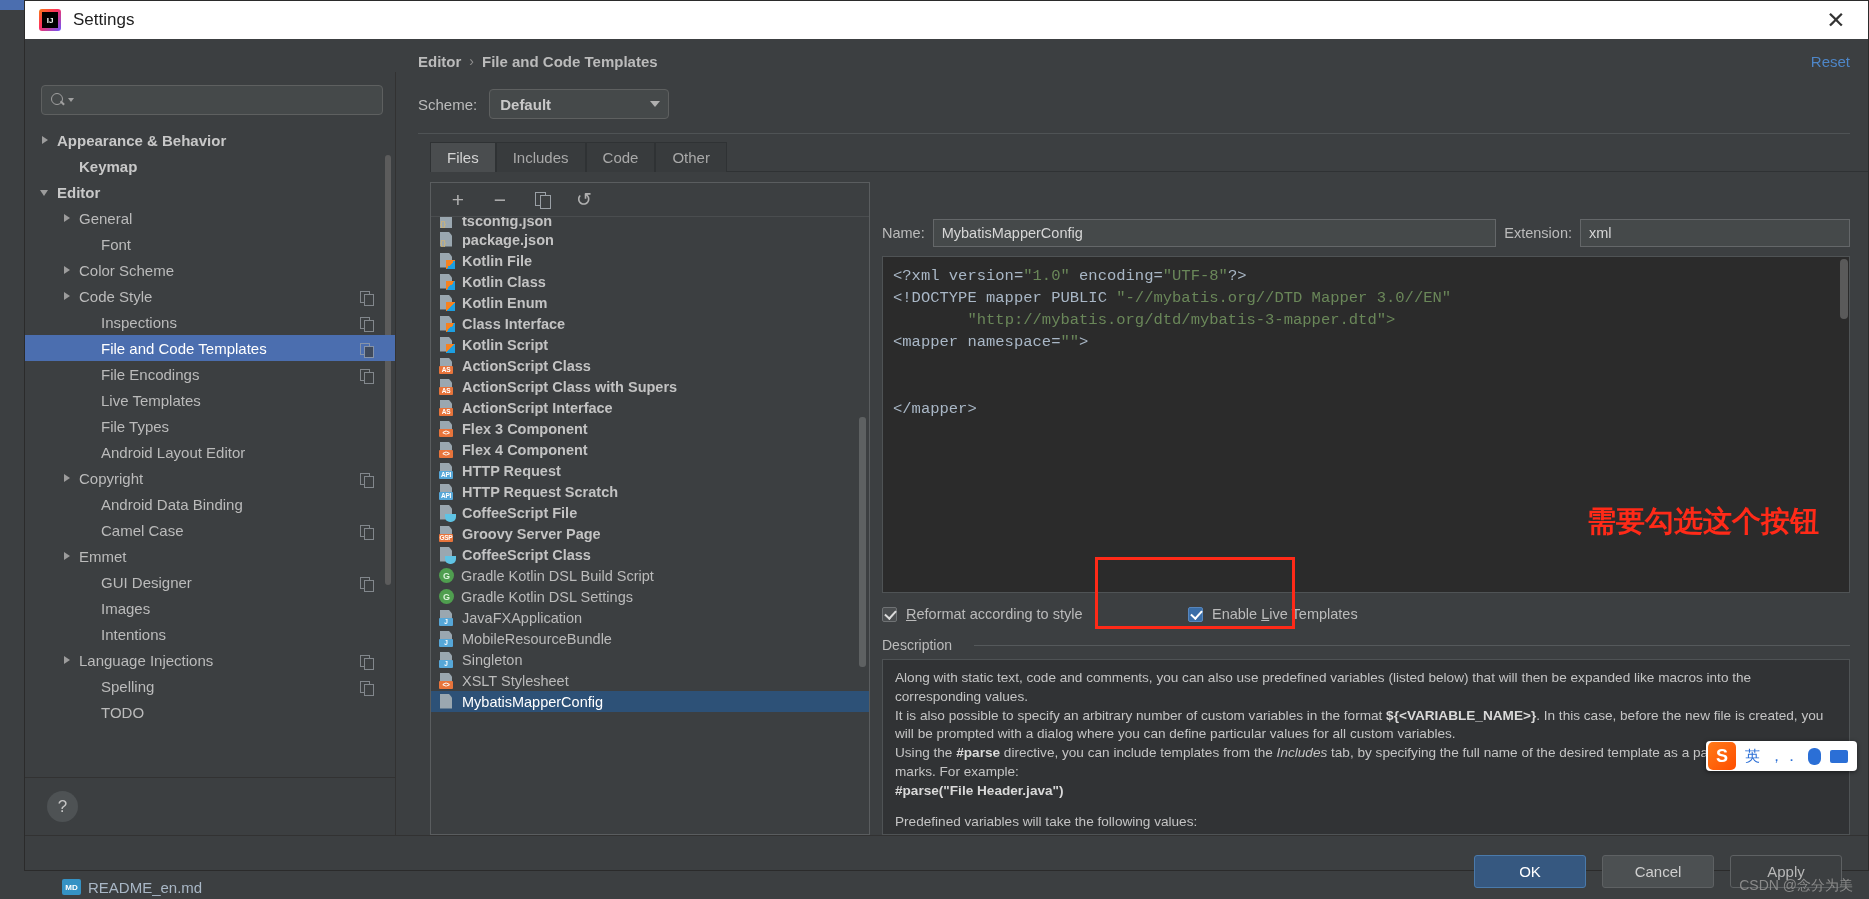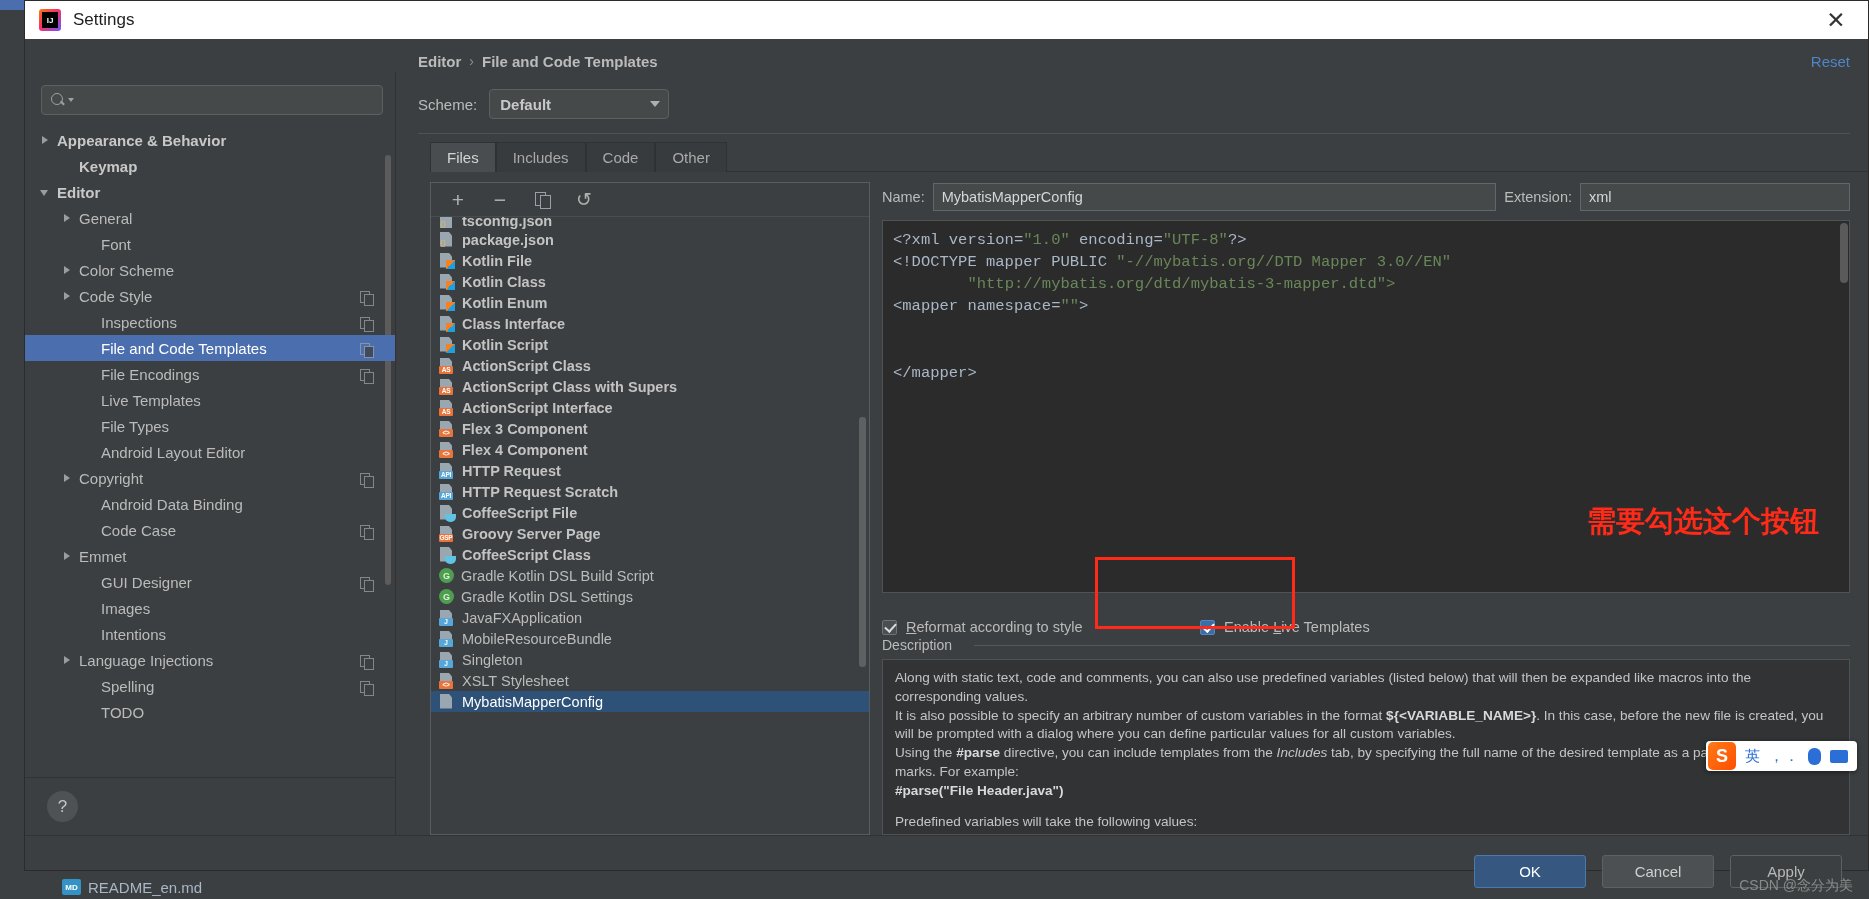"Name:" .name-row { margin-top: none -> 36px }
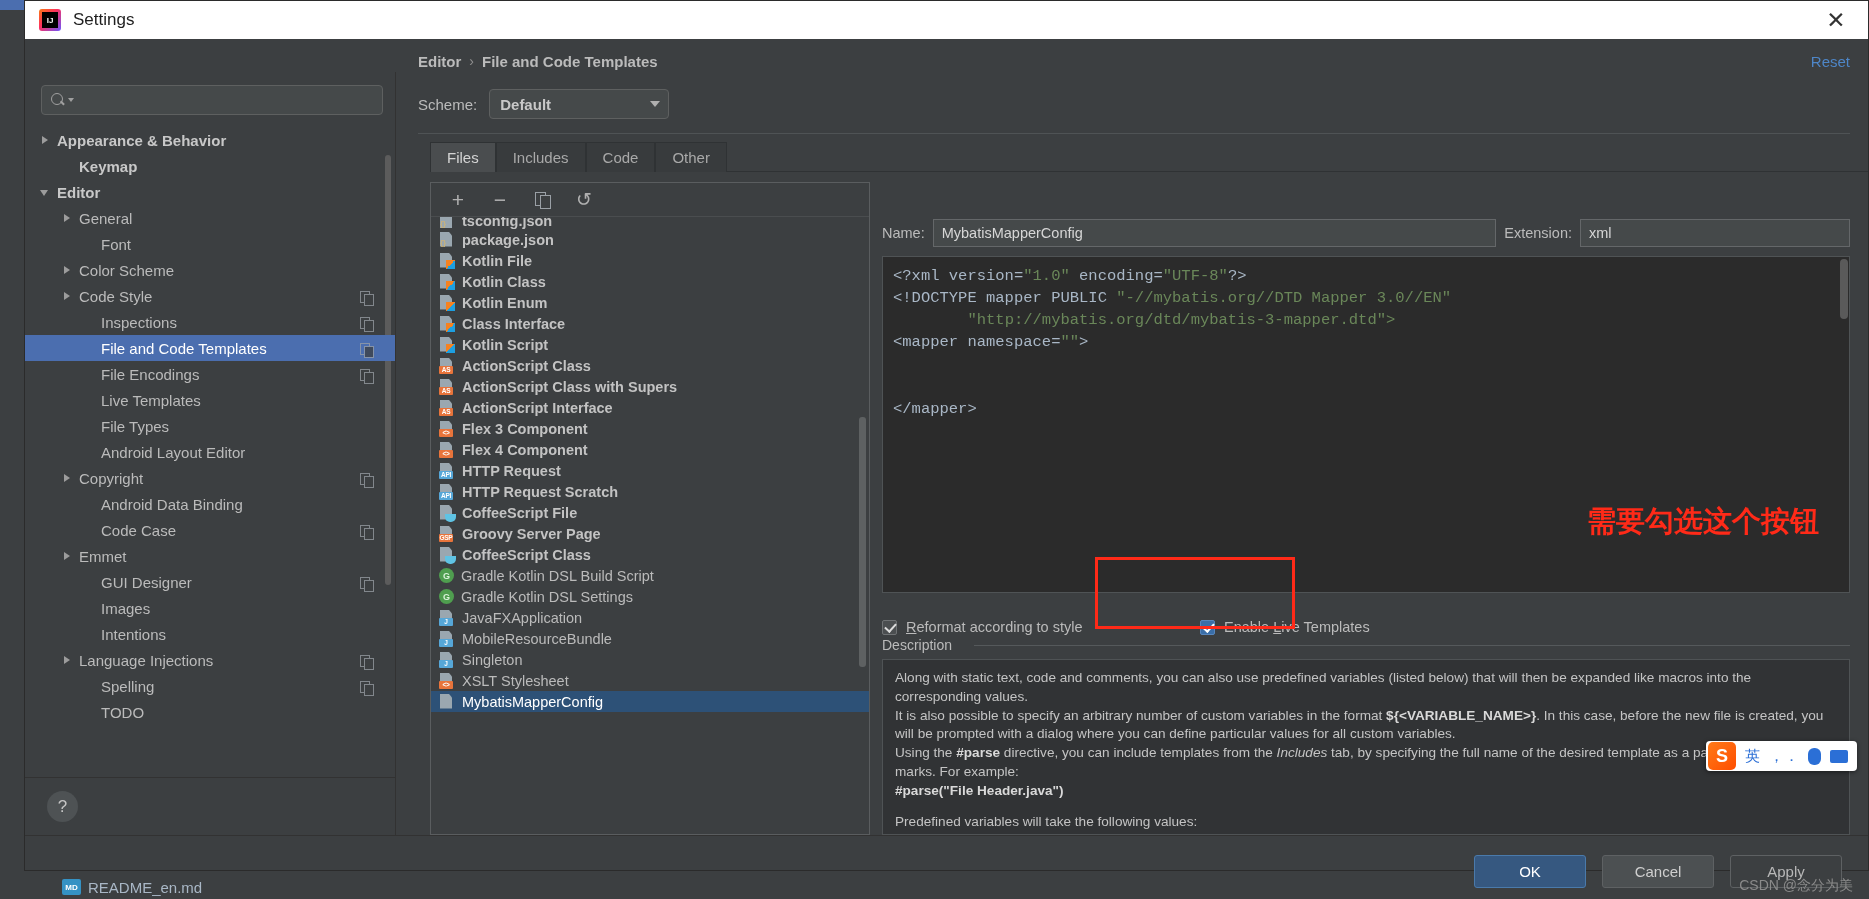"Code Case" span.lbl { text: Code -> Camel }
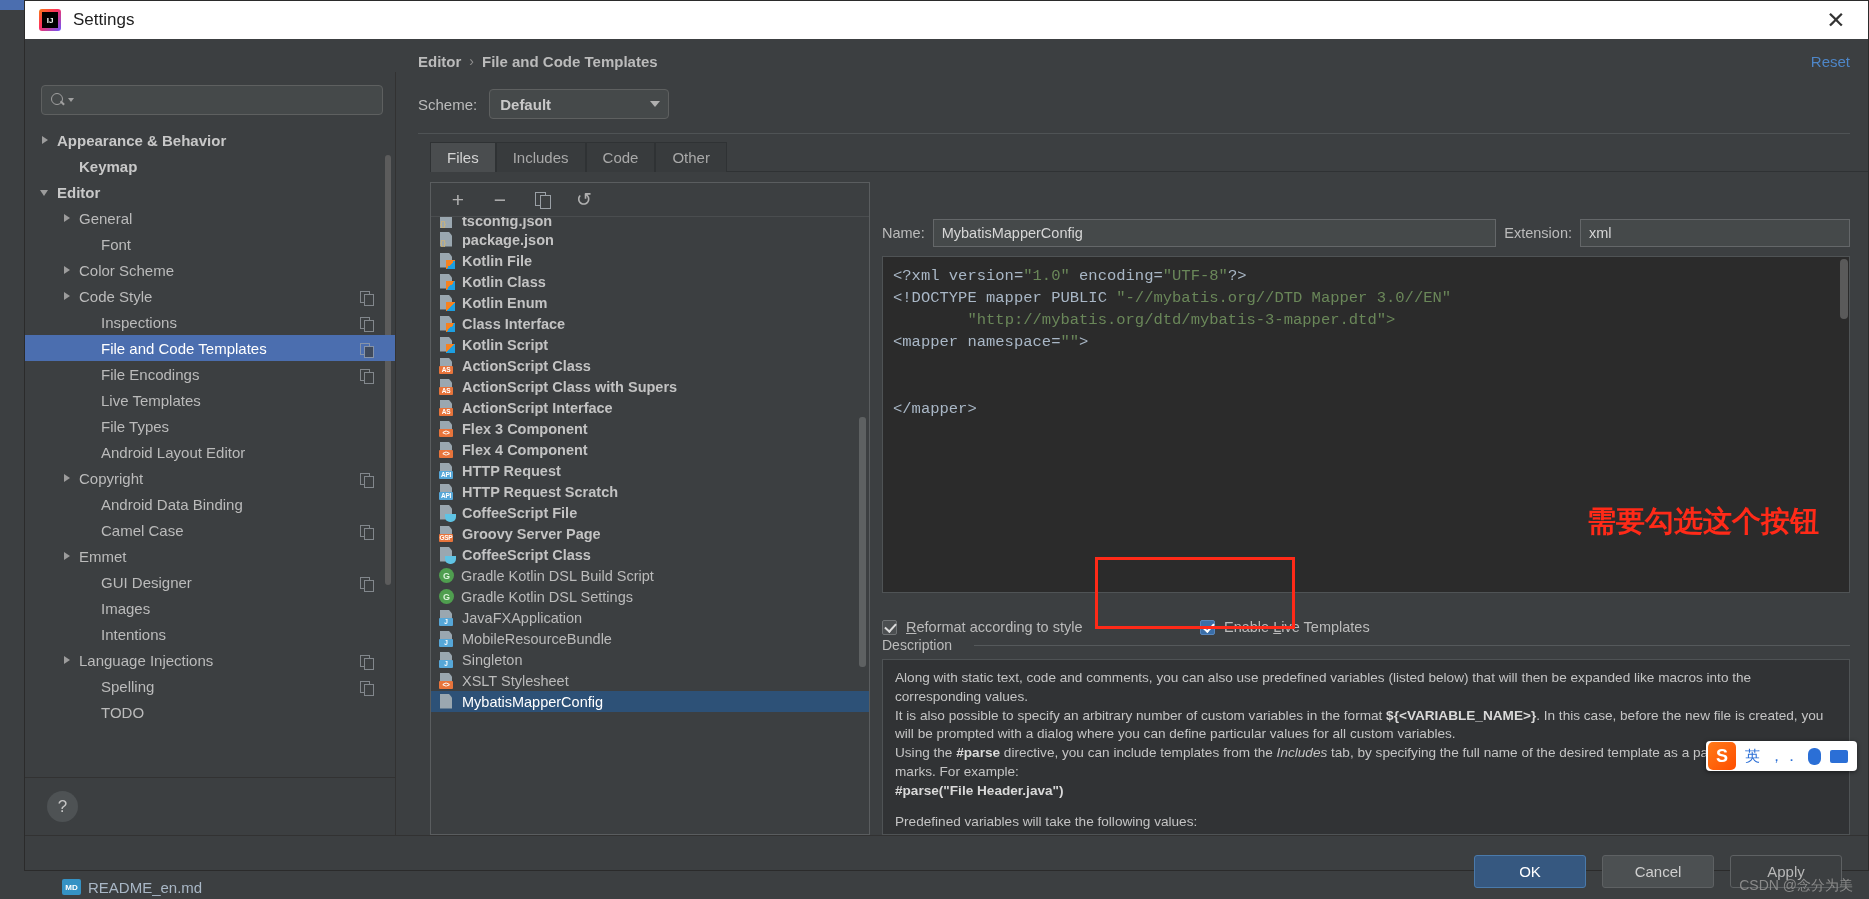"Reformat according to style" .check-row { align-items: flex-end -> center; gap: 16px -> 4px }
